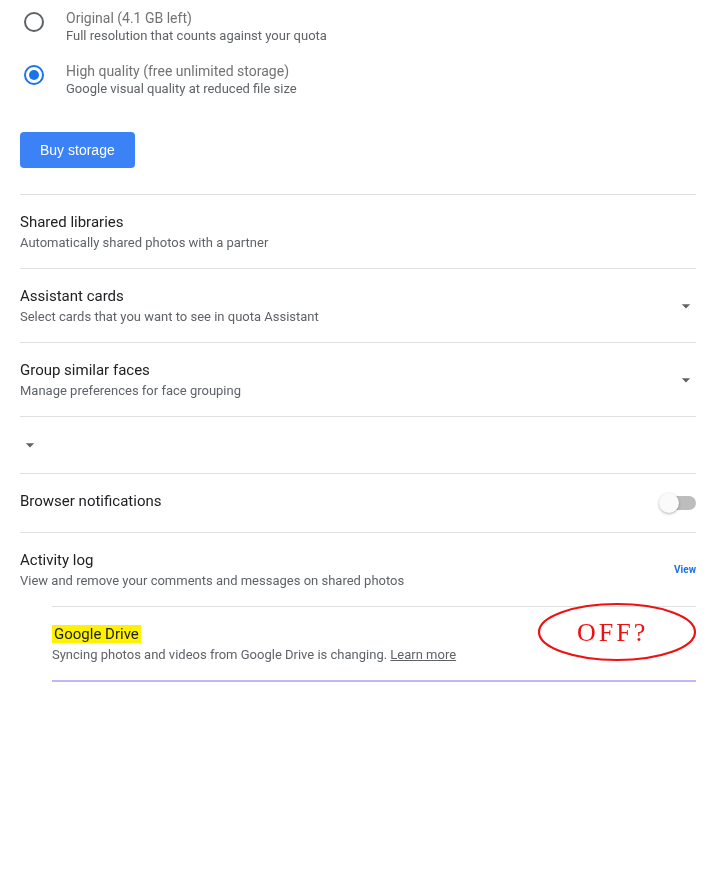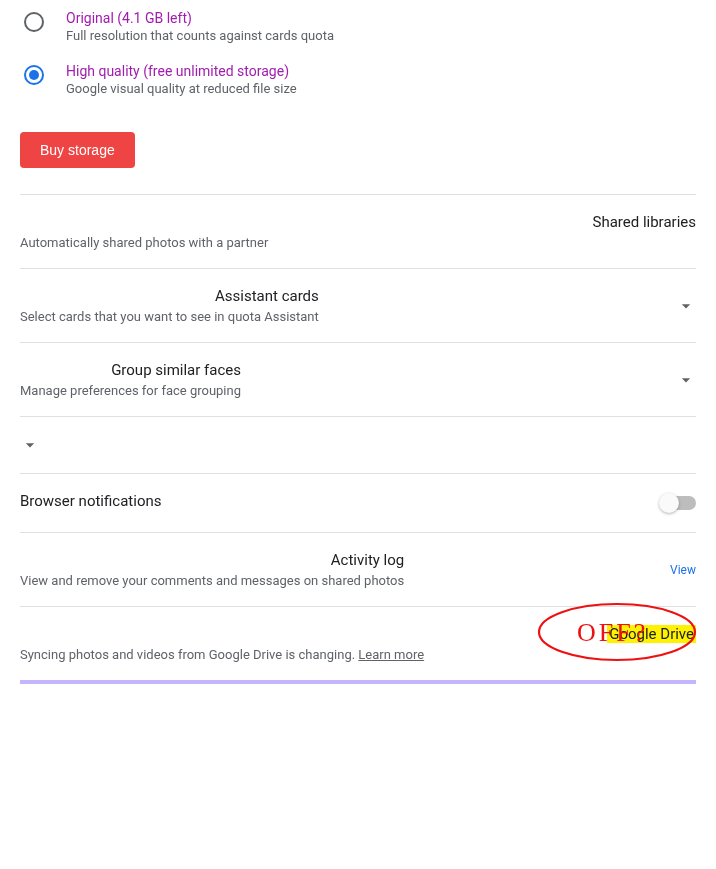"Original (4.1 GB left)" .radio-text .title { color: #a21caf -> #737373 }
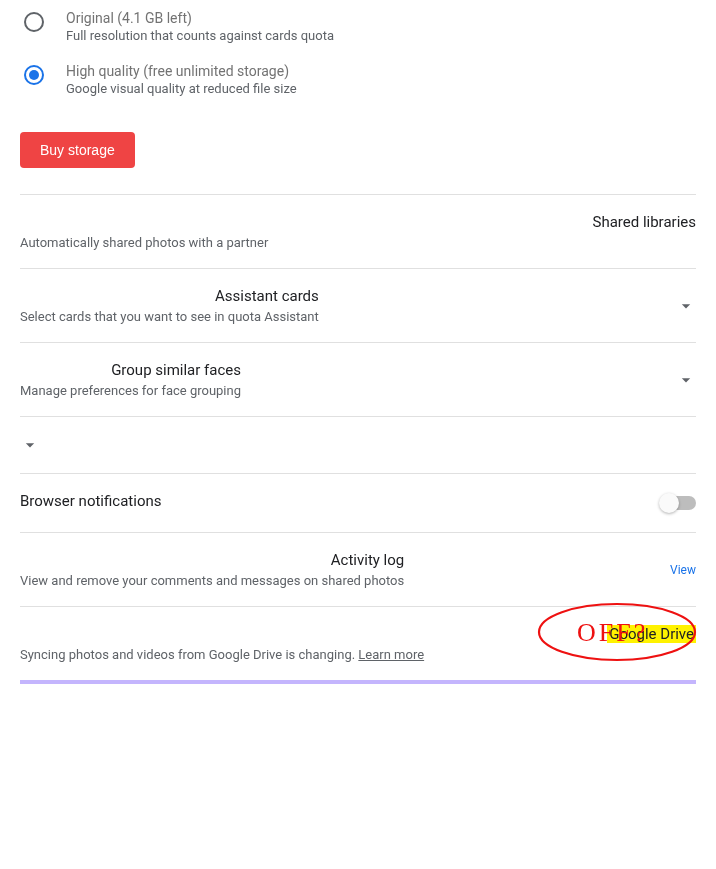"Full resolution that counts against" div.sub { text: cards -> your }
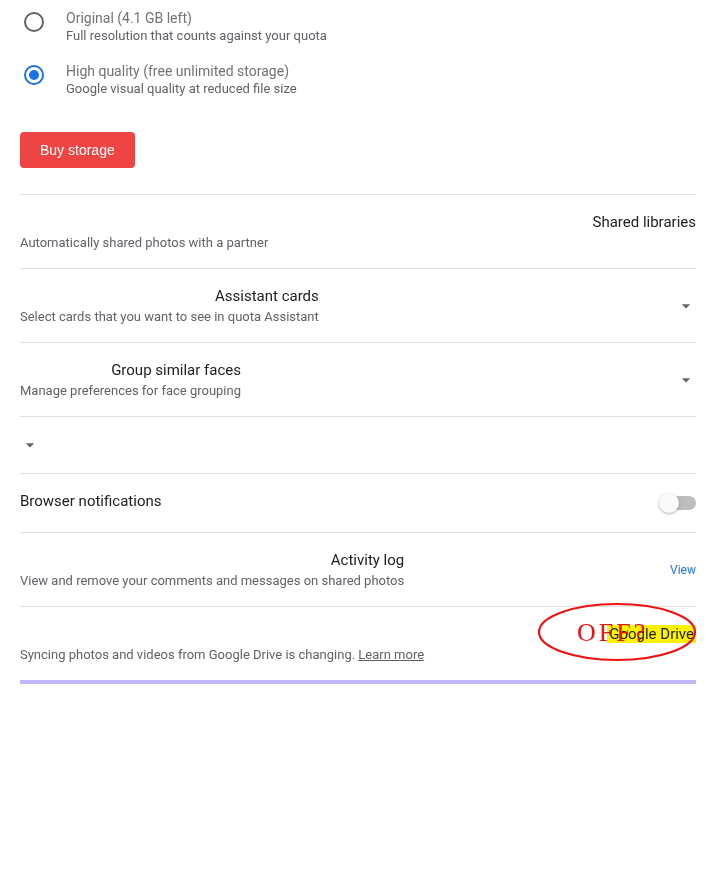"Buy storage" .buy-btn { background: #ef4444 -> #3b82f6 }
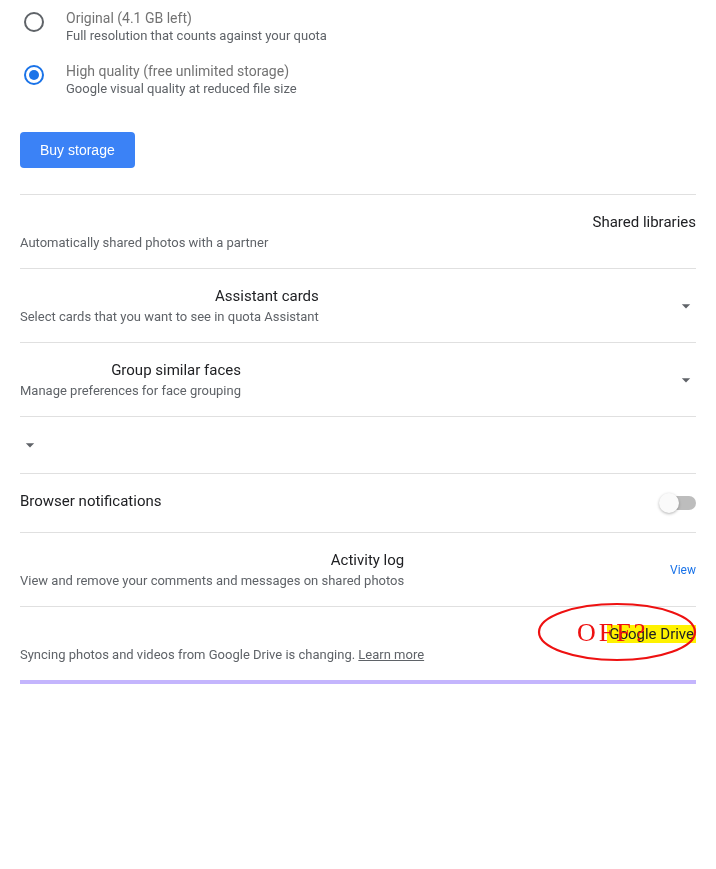"Shared libraries" .section .title { text-align: right -> none }
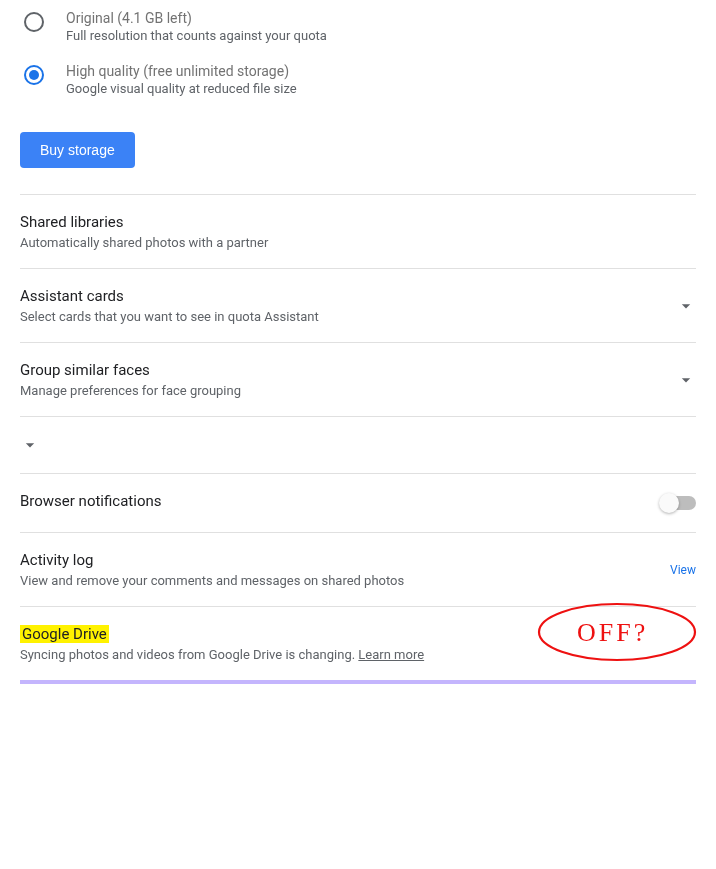"View" .view-link { font-size: 12px -> 10px; font-weight: 400 -> 700 }
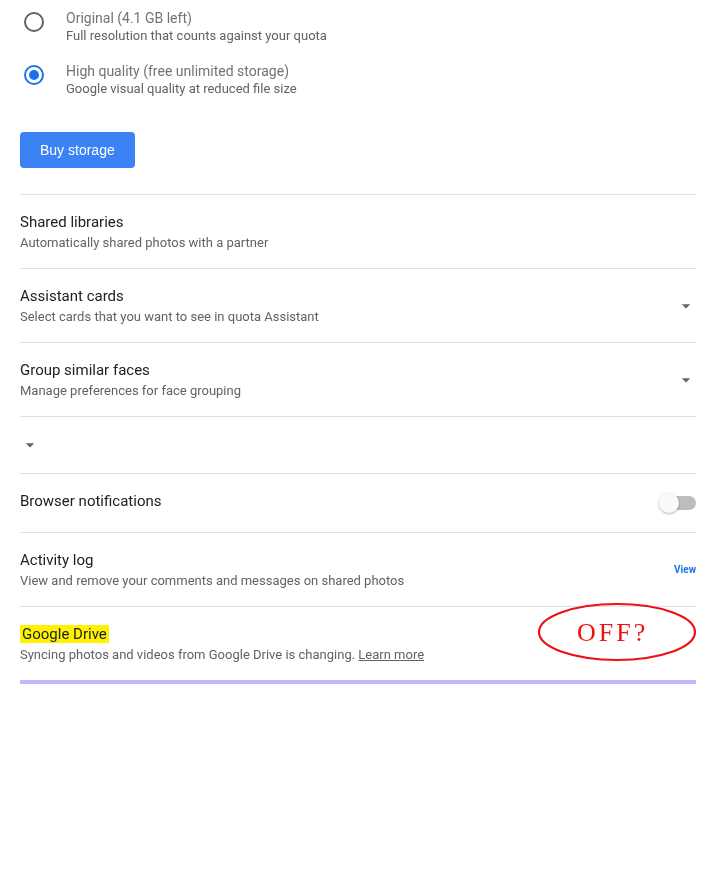"Google Drive" .last-section { border-bottom: 4px solid #c4b5fd -> 2px solid #c4b5fd; margin-left: none -> 32px }
